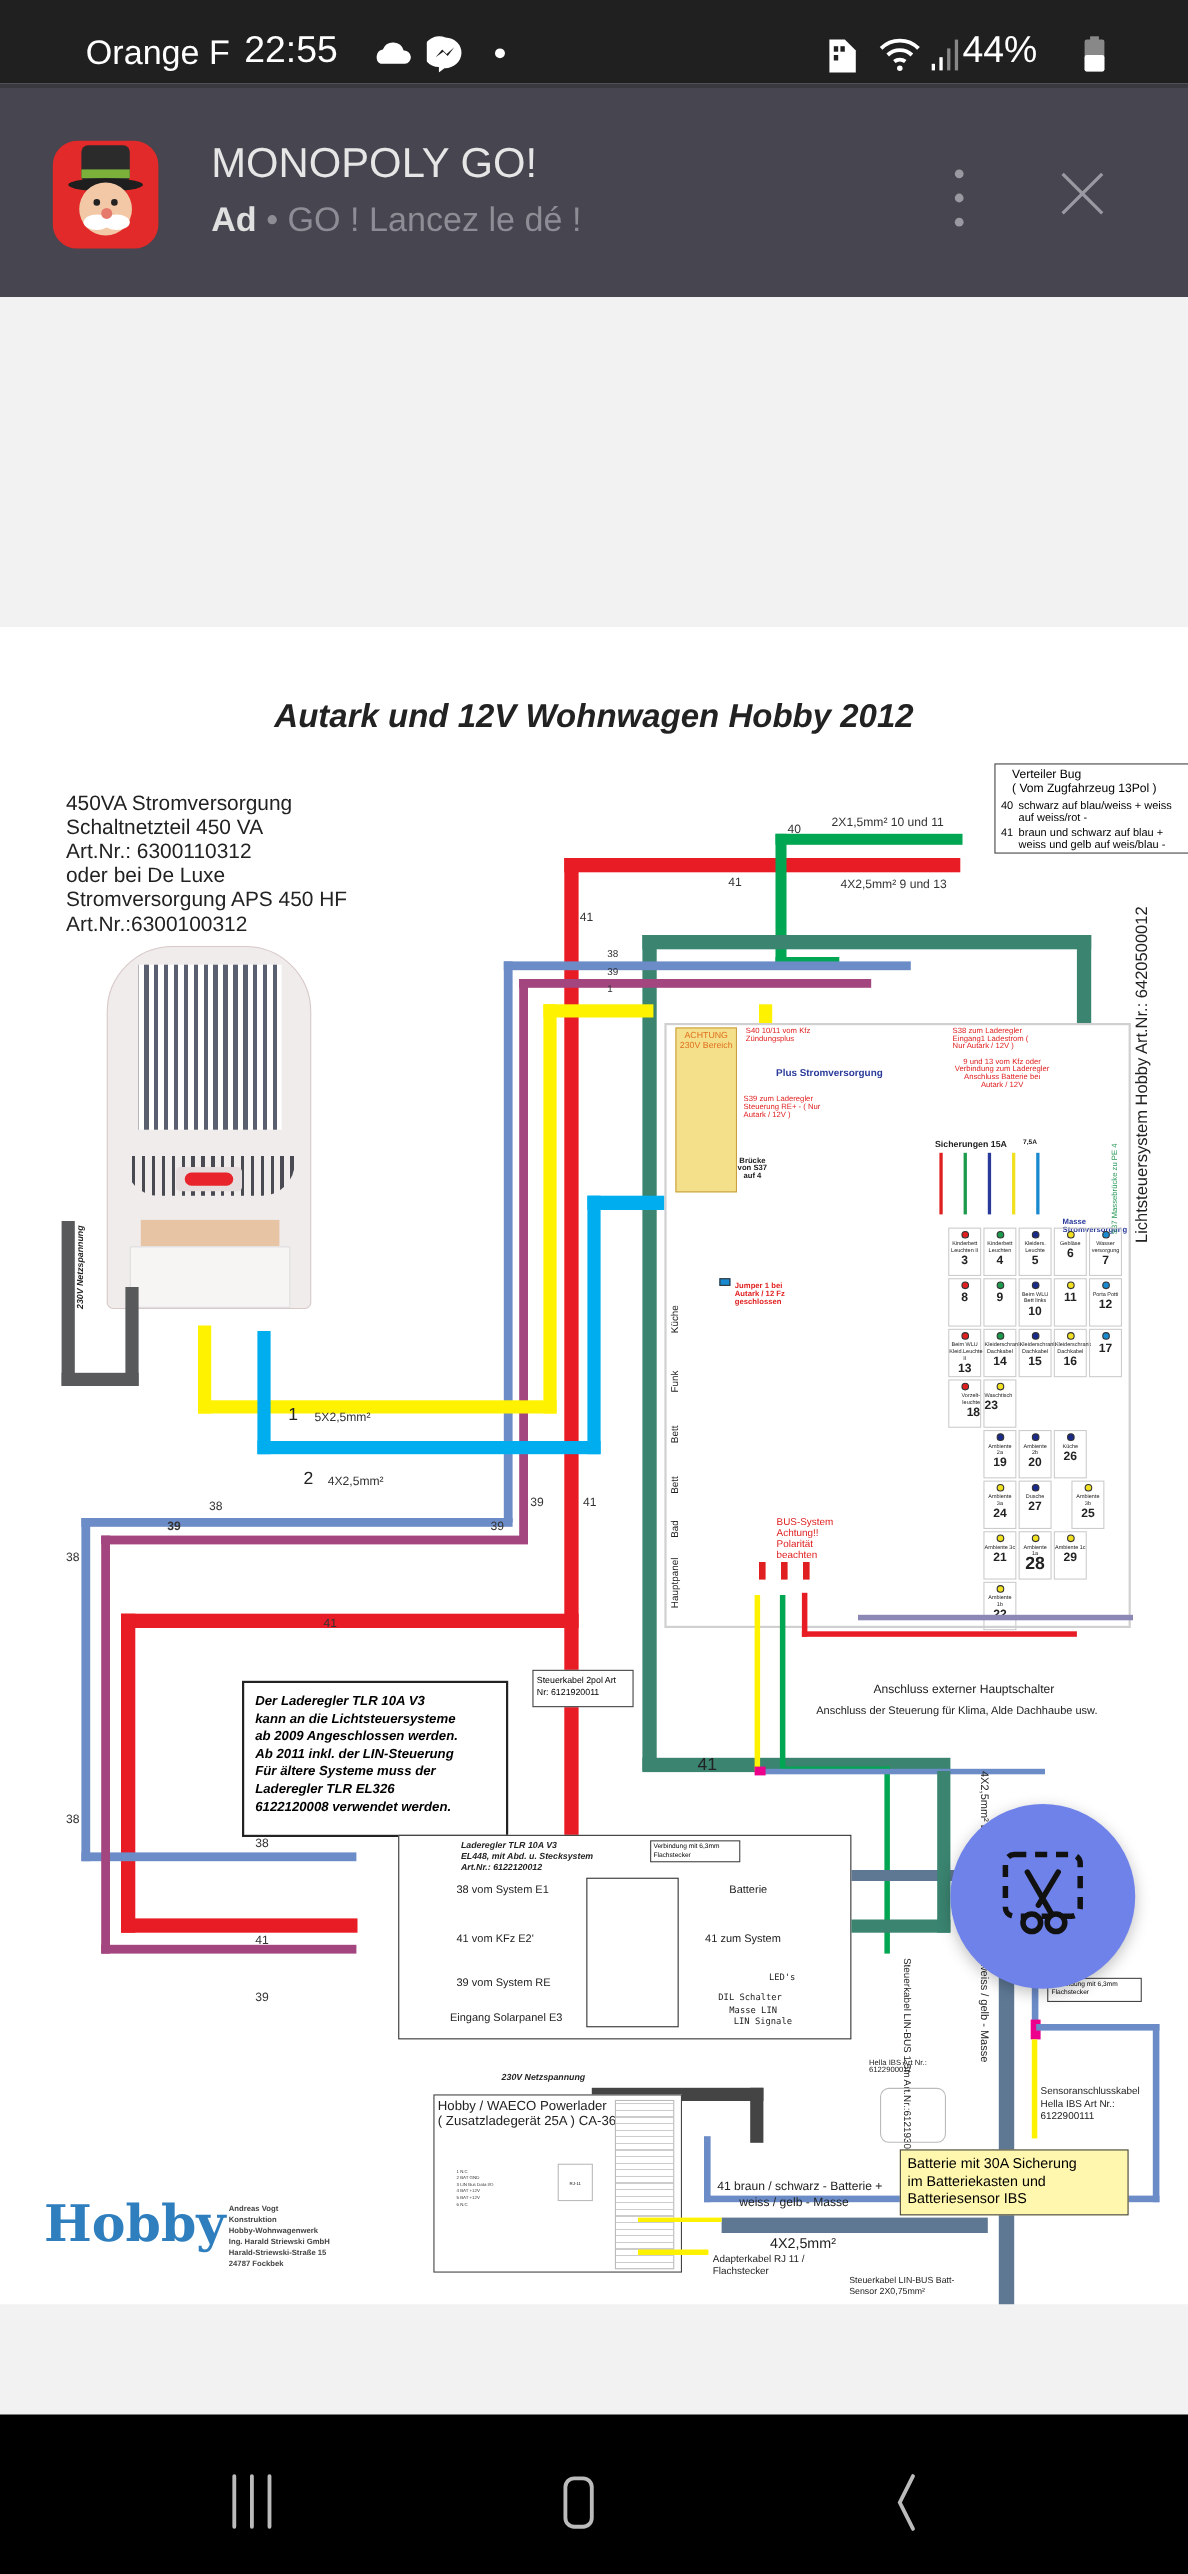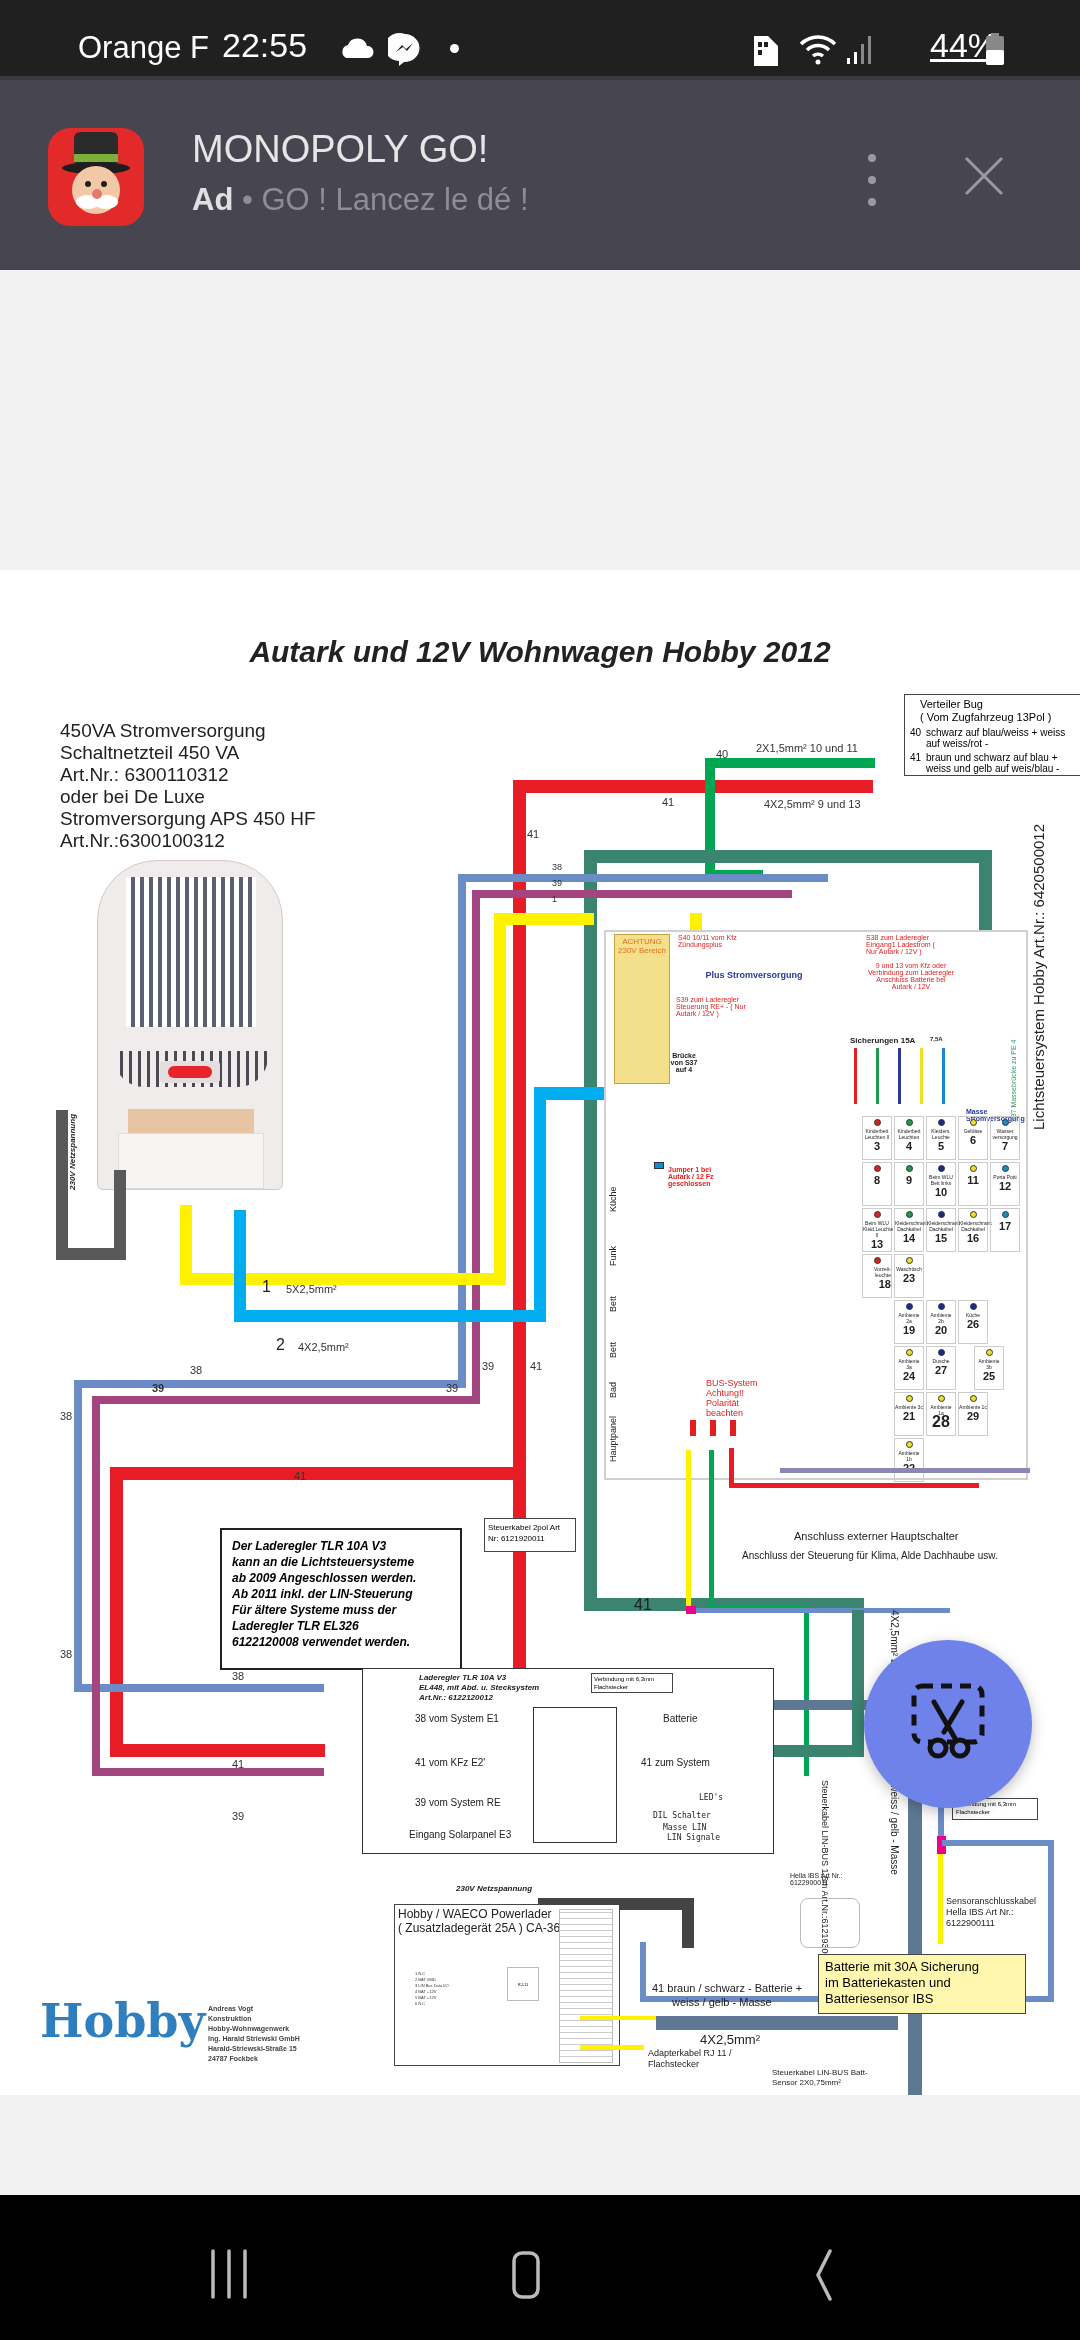"44%" #battery-pct { left: 930px -> 875px; text-decoration: underline -> none }
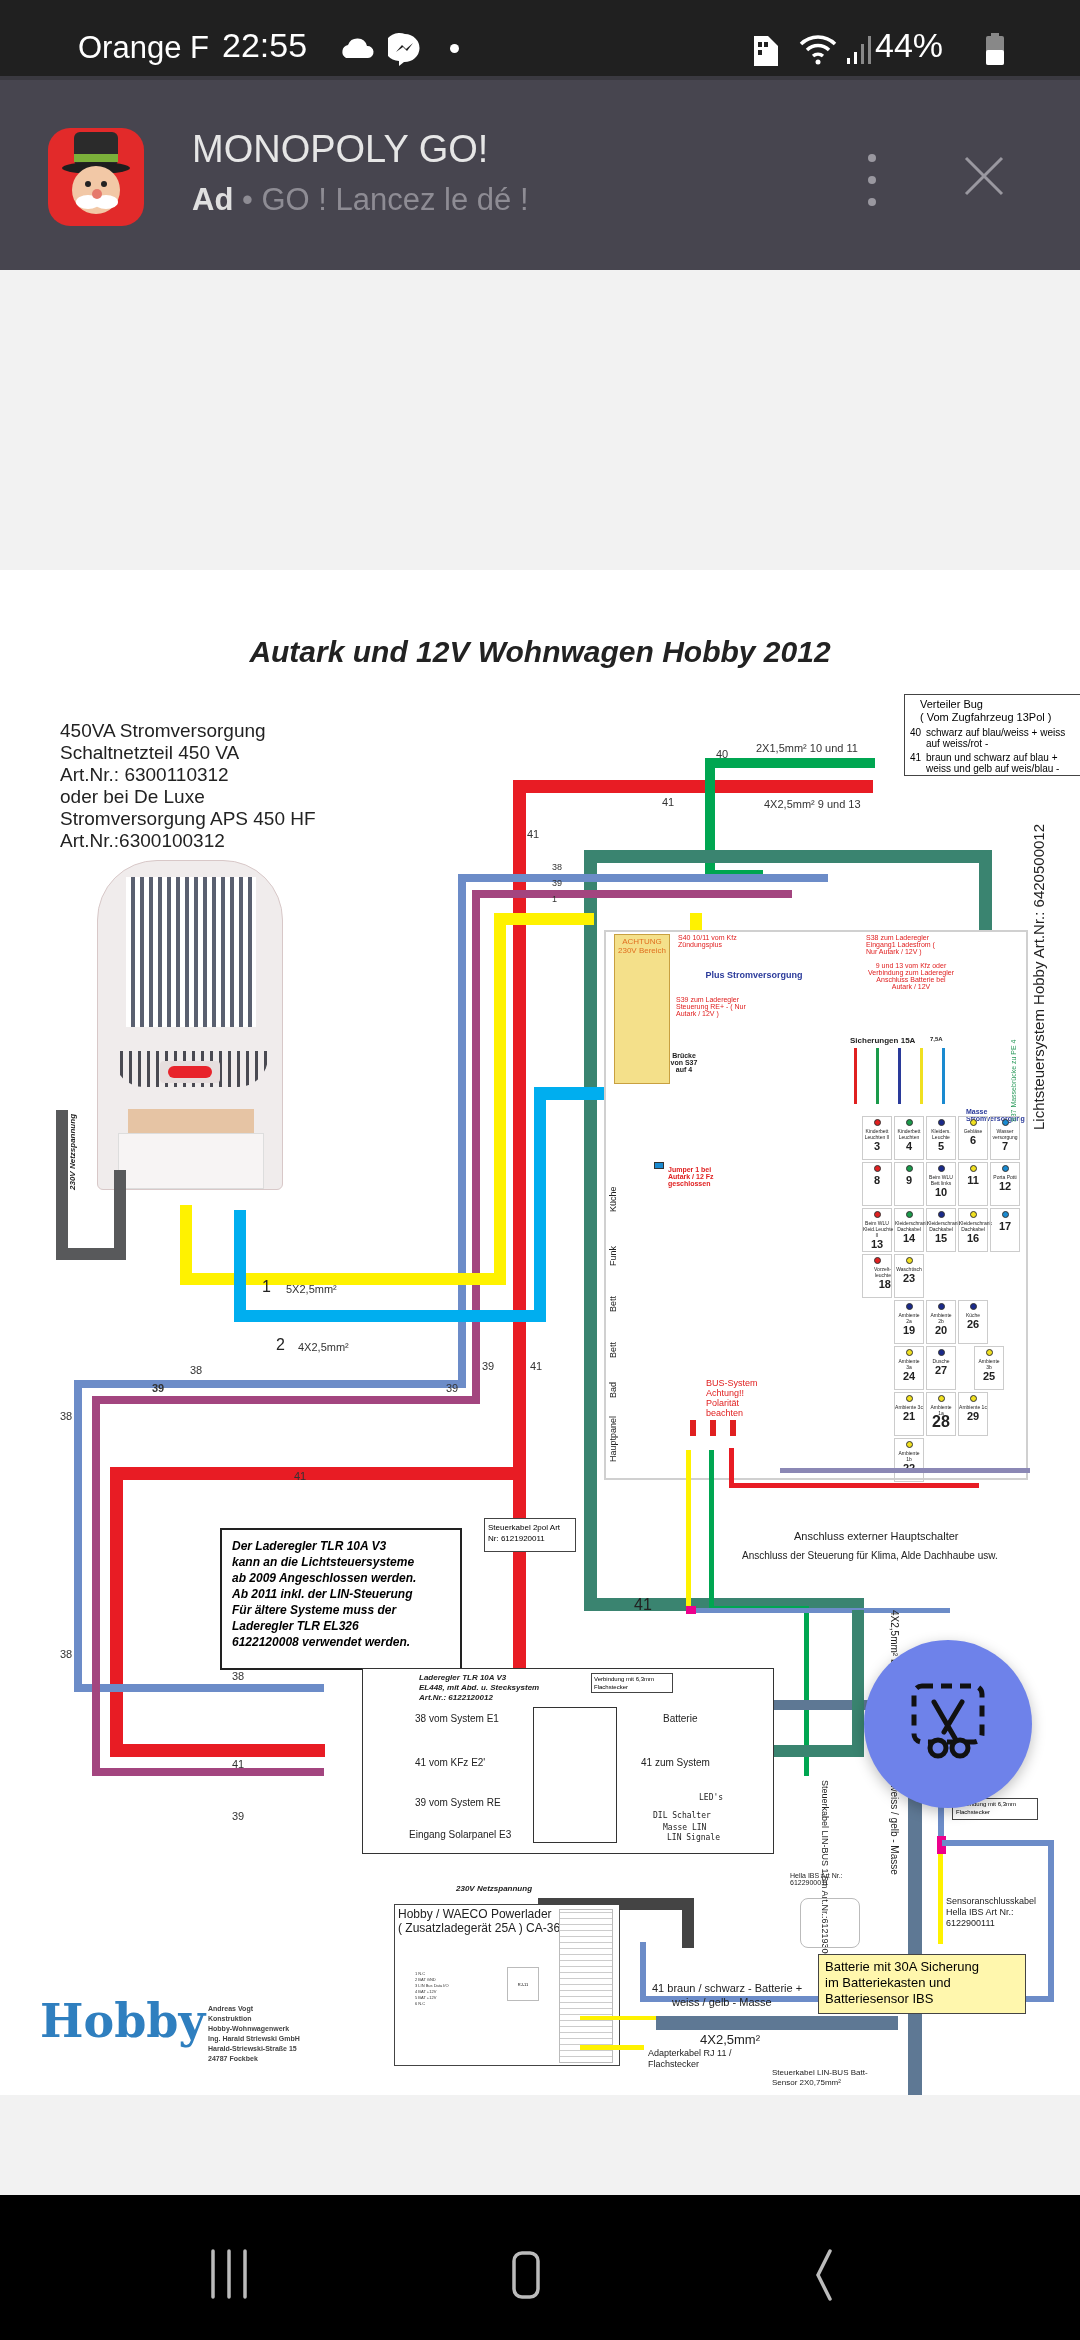"23" div { text-align: center -> left }
